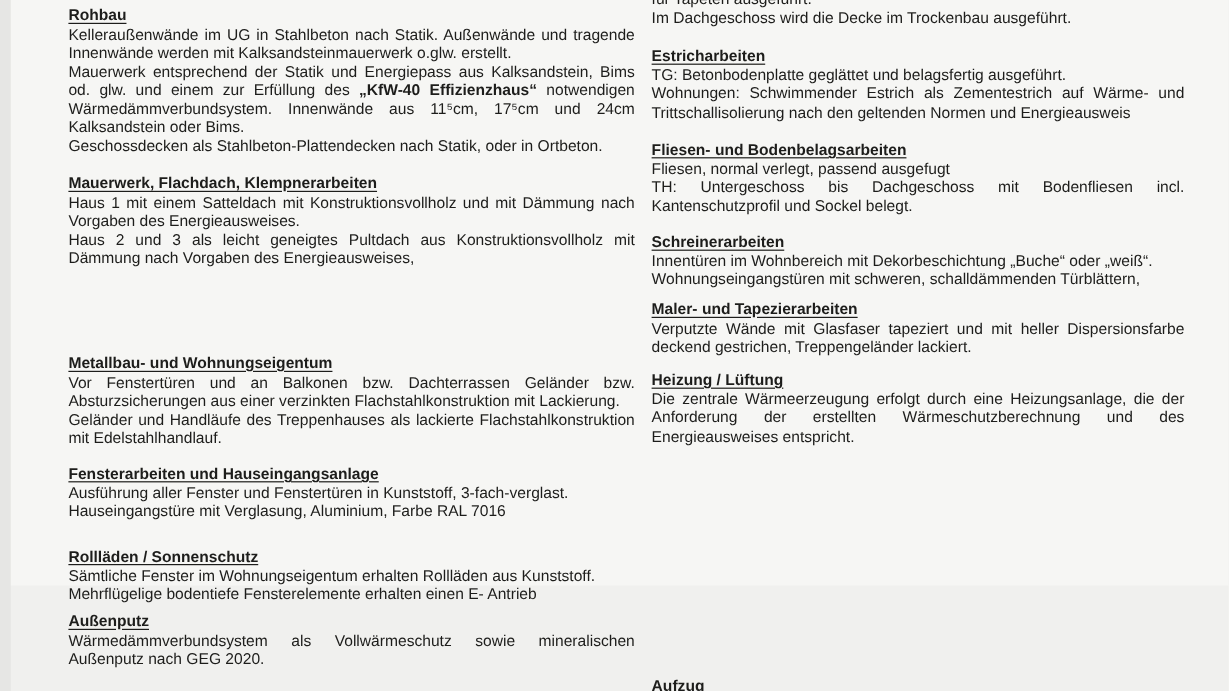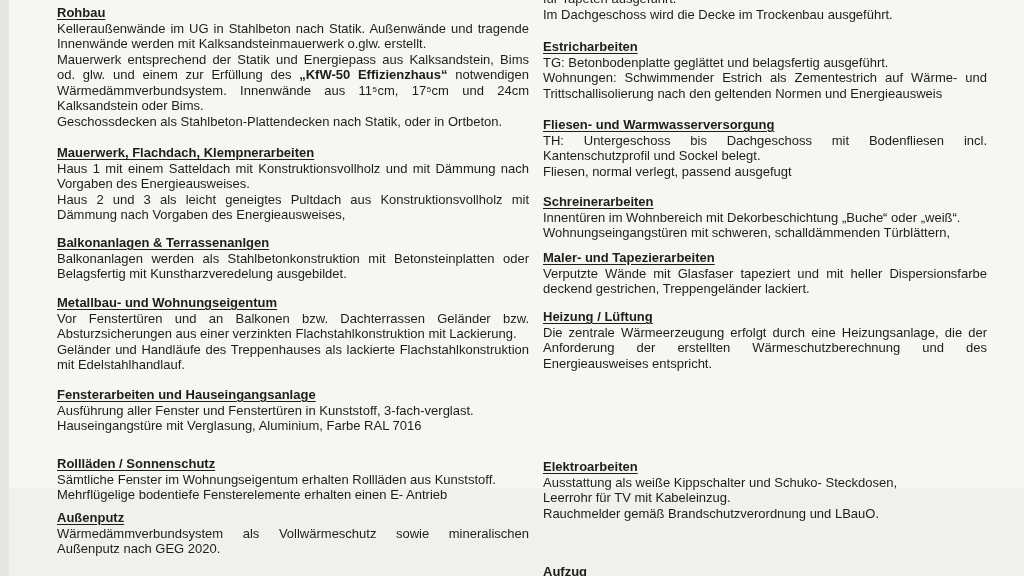"„KfW-50 Effizienzhaus“" span.b { text: KfW-50 -> KfW-40 }
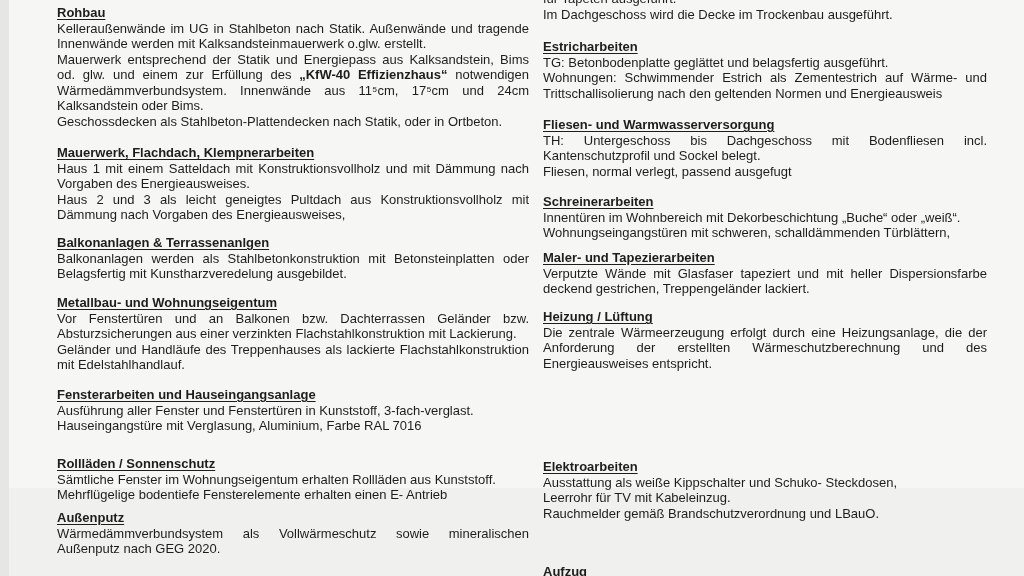"Fliesen- und Warmwasserversorgung" div.head { text: Warmwasserversorgung -> Bodenbelagsarbeiten }
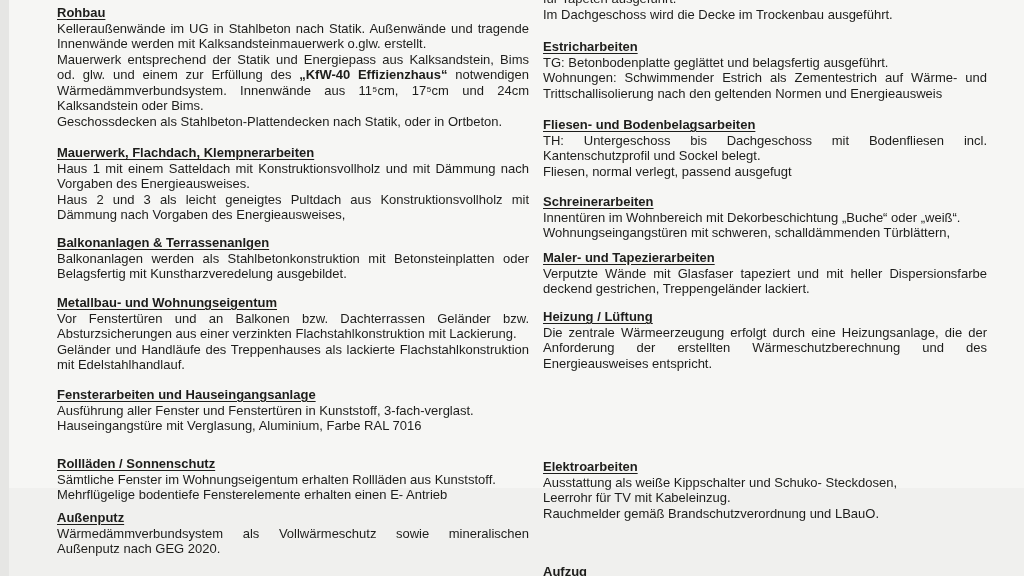"TH: Untergeschoss bis Dachgeschoss mit" p.para { order: before "Fliesen, normal verlegt, passend" -> after "Fliesen, normal verlegt, passend" }
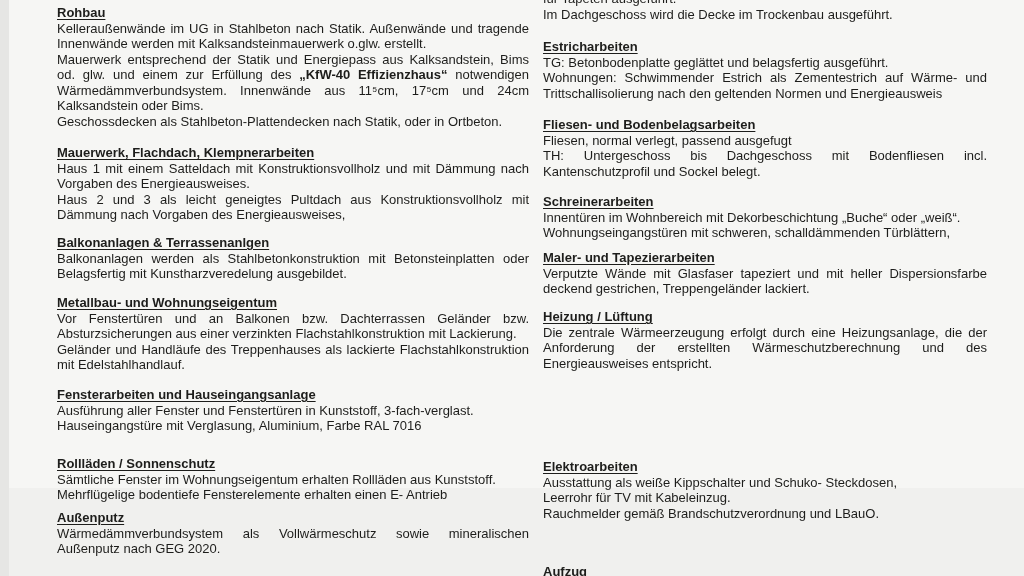"Balkonanlagen & Terrassenanlgen" div.sec { html: <div> <div>Balkonanlagen &amp; Terrassenanlgen</div> <p>Balkonanlagen werden als Stahlbetonkonstruktion mit Betonsteinplatten oder Belagsfertig mit Kunstharzveredelung ausgebildet.</p> </div> -> none }
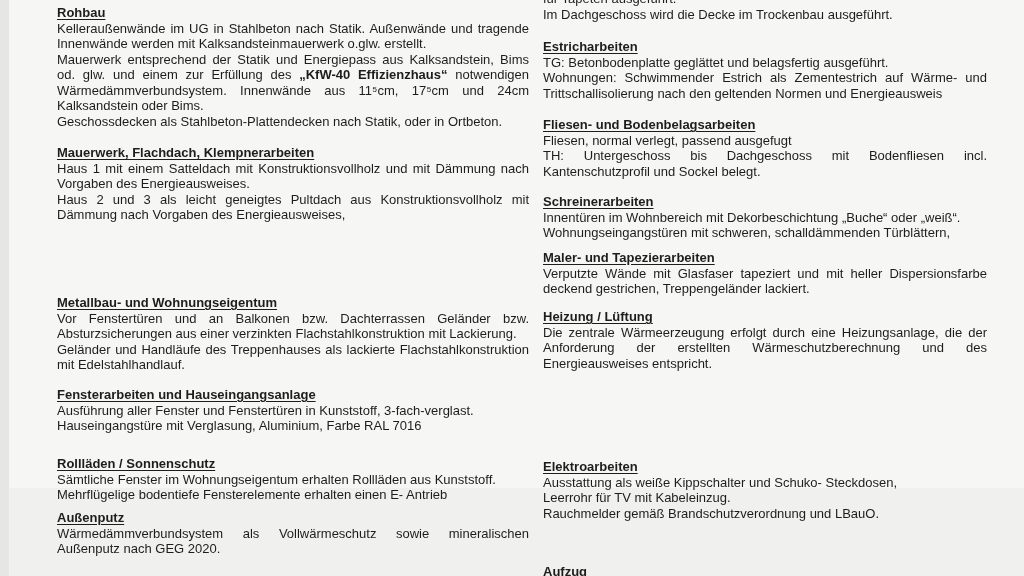"Elektroarbeiten" div.sec { html: <div> <div>Elektroarbeiten</div> <p>Ausstattung als weiße Kippschalter und Schuko- Steckdosen,</p> <p>Leerrohr für TV mit Kabeleinzug.</p> <p>Rauchmelder gemäß Brandschutzverordnung und LBauO.</p> </div> -> none }
